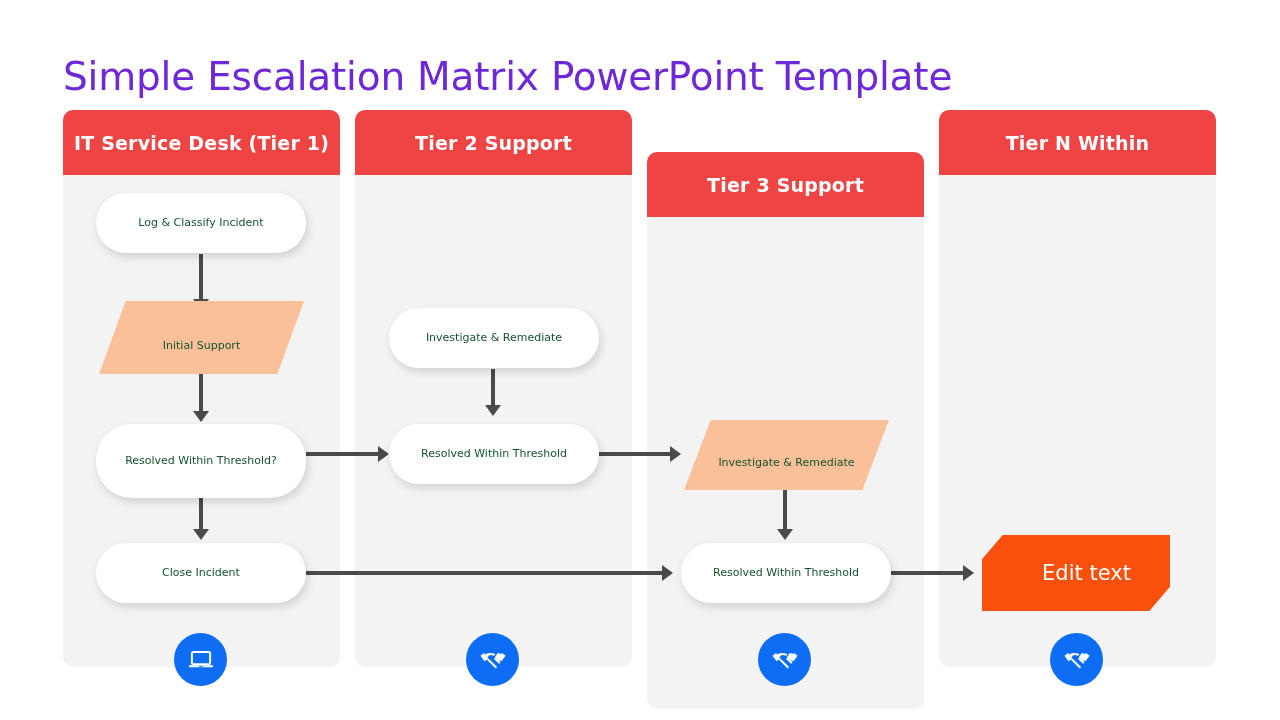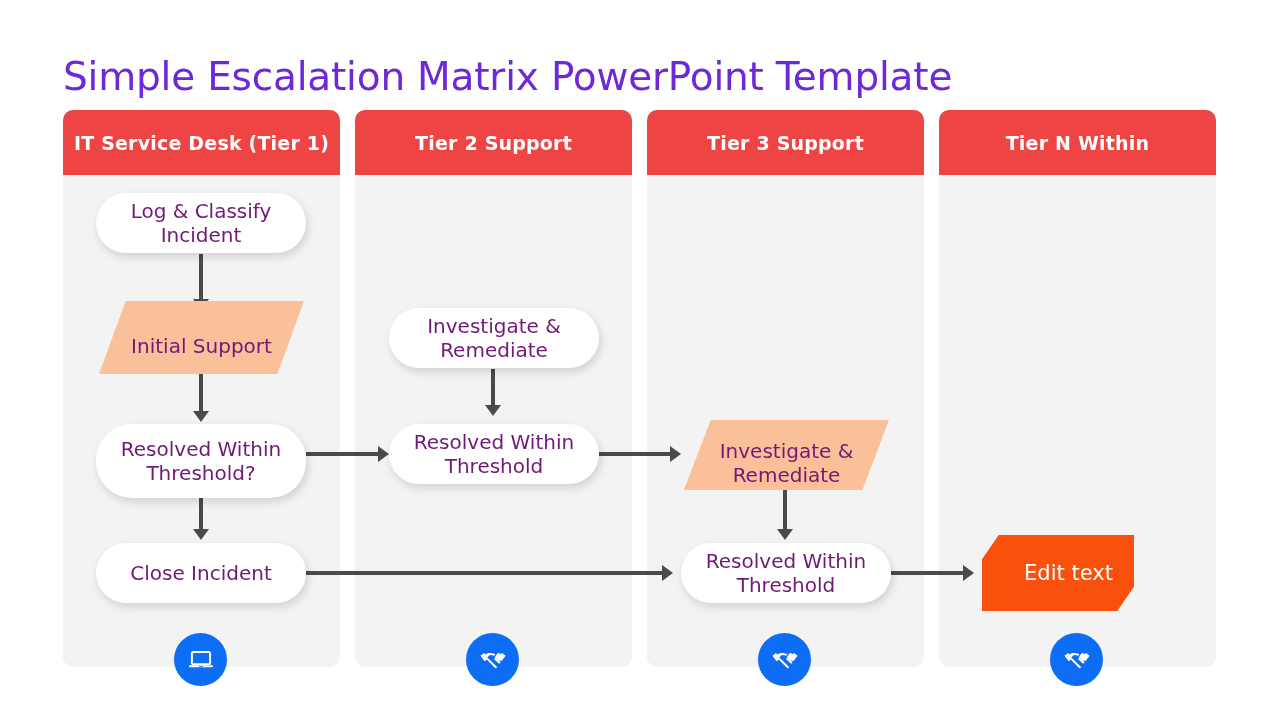"Tier 3 Support" .col-2 { margin-top: none -> 42px }
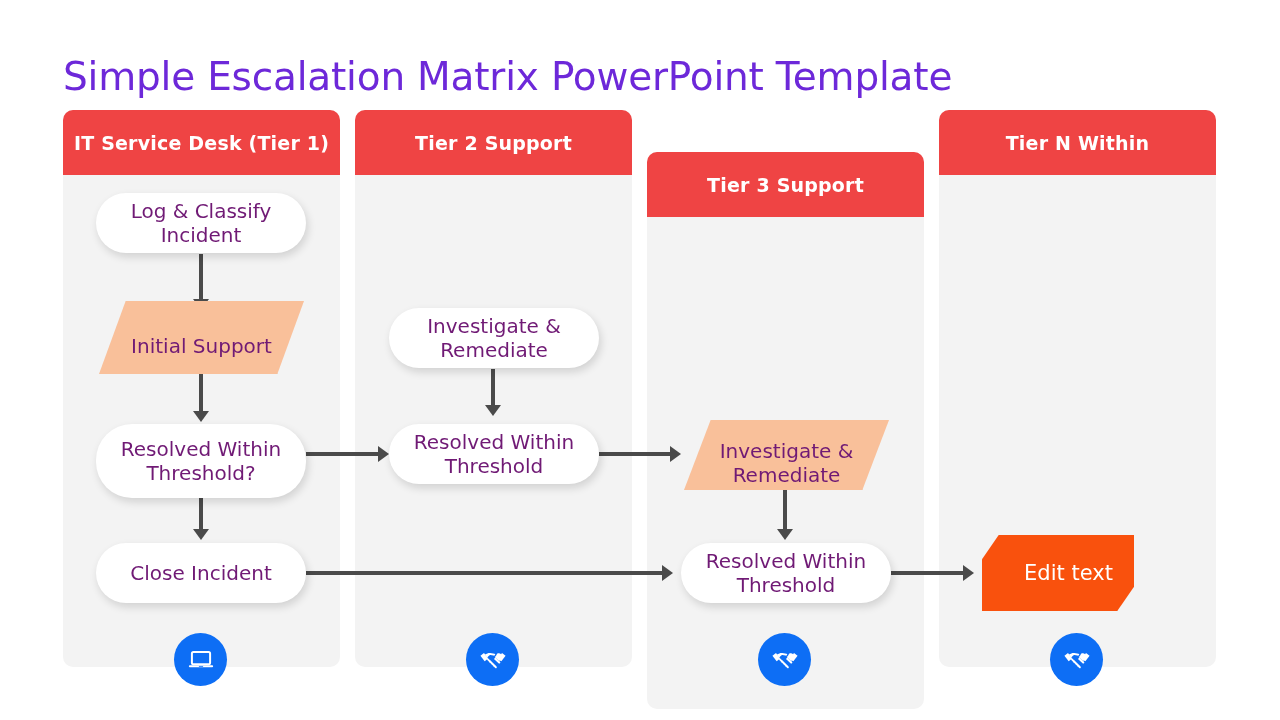"Log & Classify Incident" .node { color: #701a75 -> #14532d; font-size: 20px -> 11px }
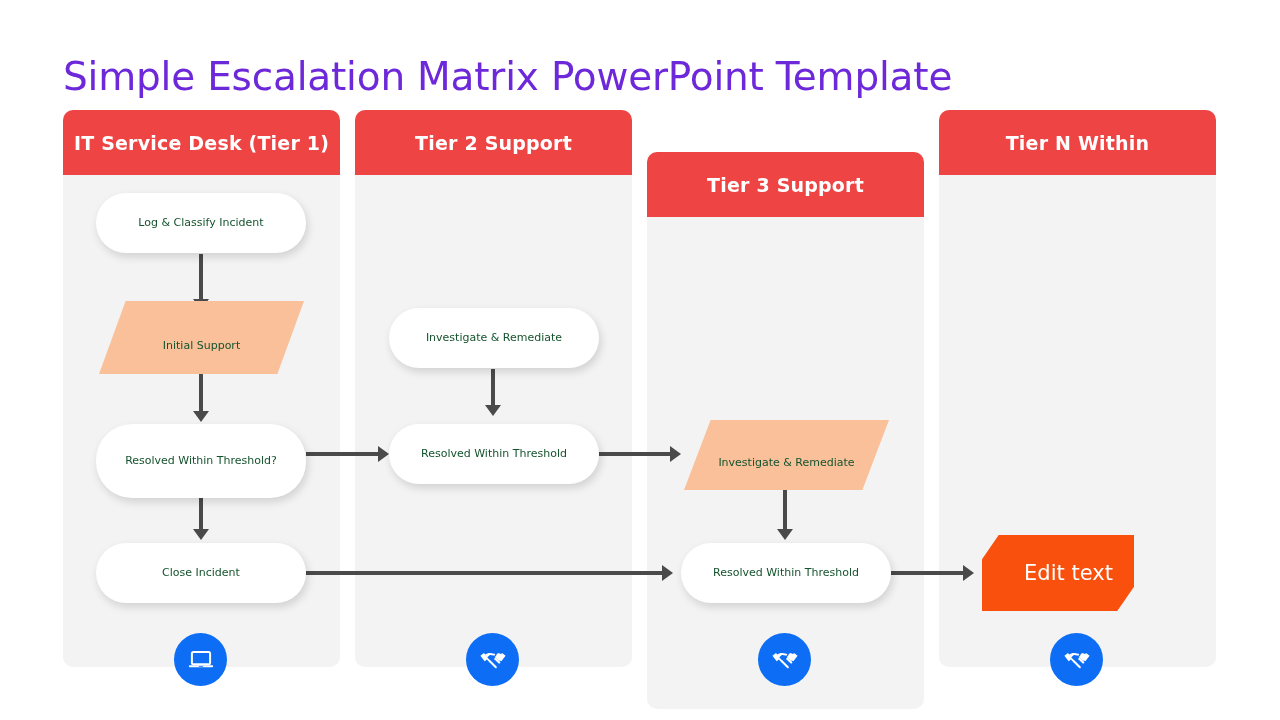"Edit text" div.node { width: 152px -> 188px }
